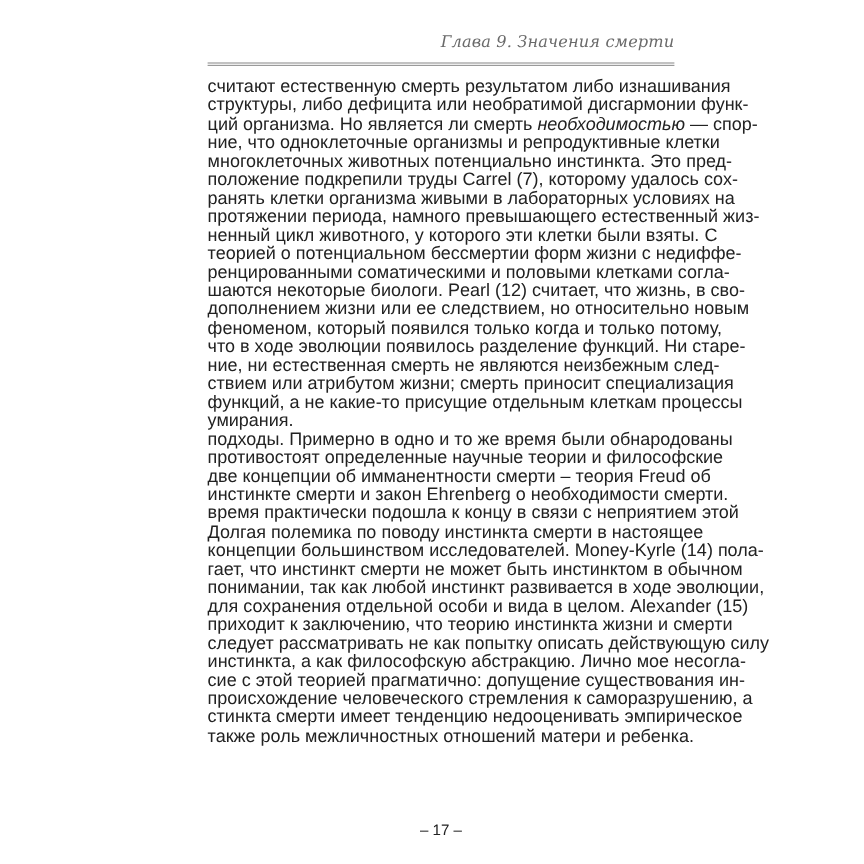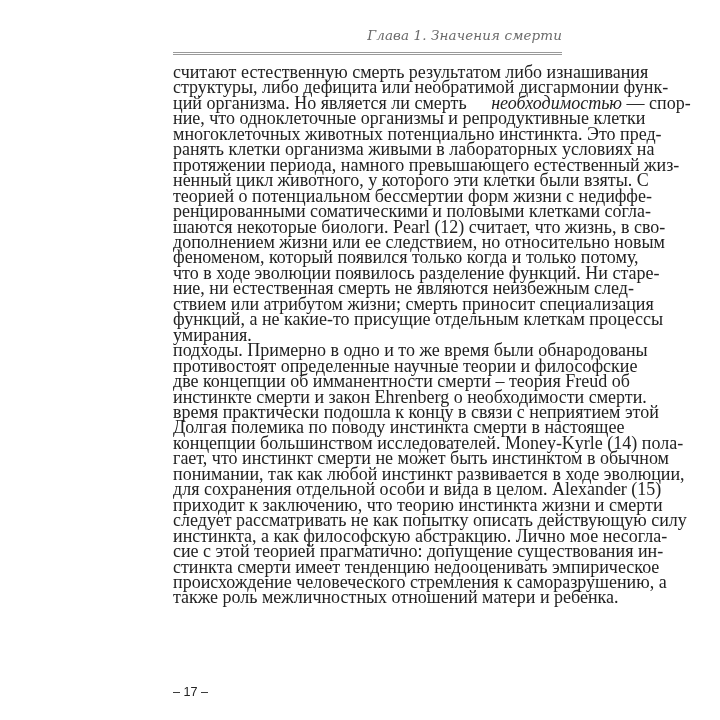"Глава 1. Значения смерти" div.running-head { text: 1 -> 9 }
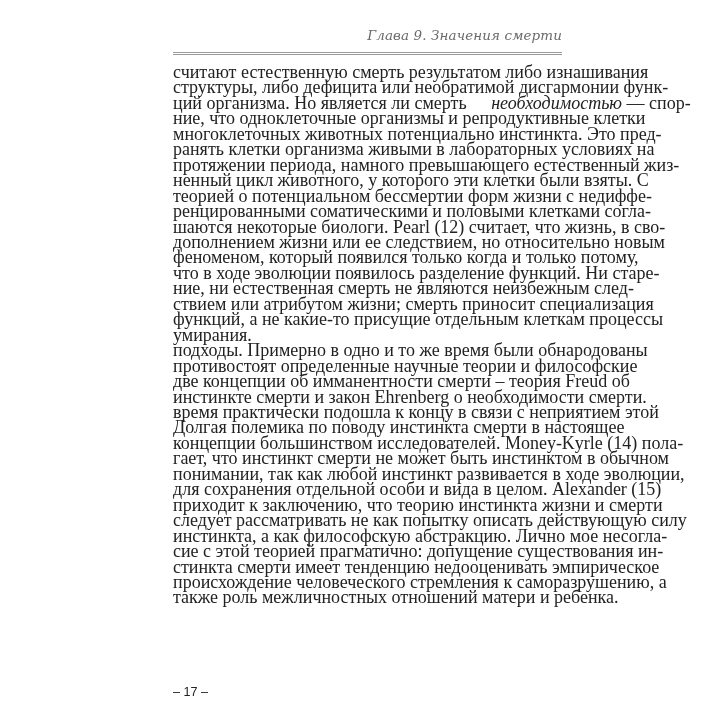"считают естественную смерть результатом" .body-text { font-family: Liberation Serif, serif -> Liberation Sans, sans-serif; font-size: 18px -> 15px }
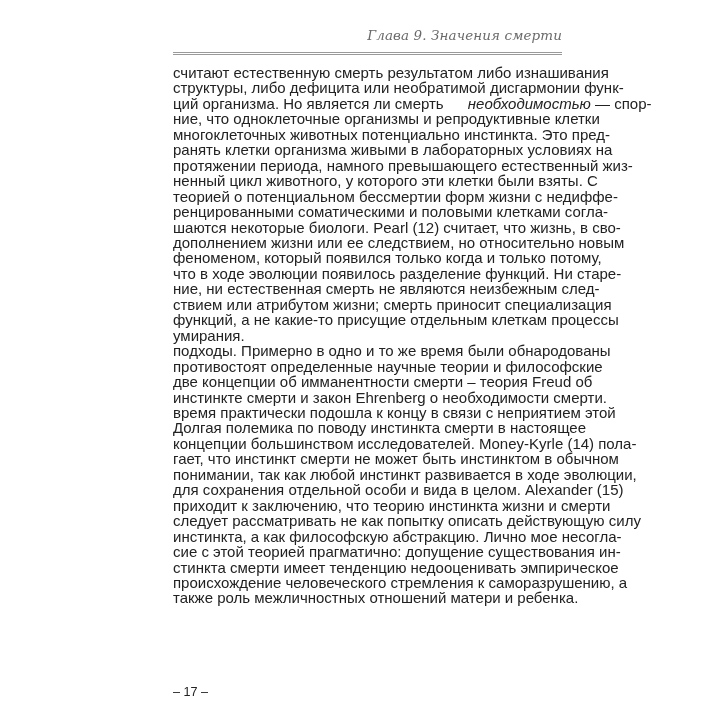"необходимостью" .em { margin-left: 20px -> none }
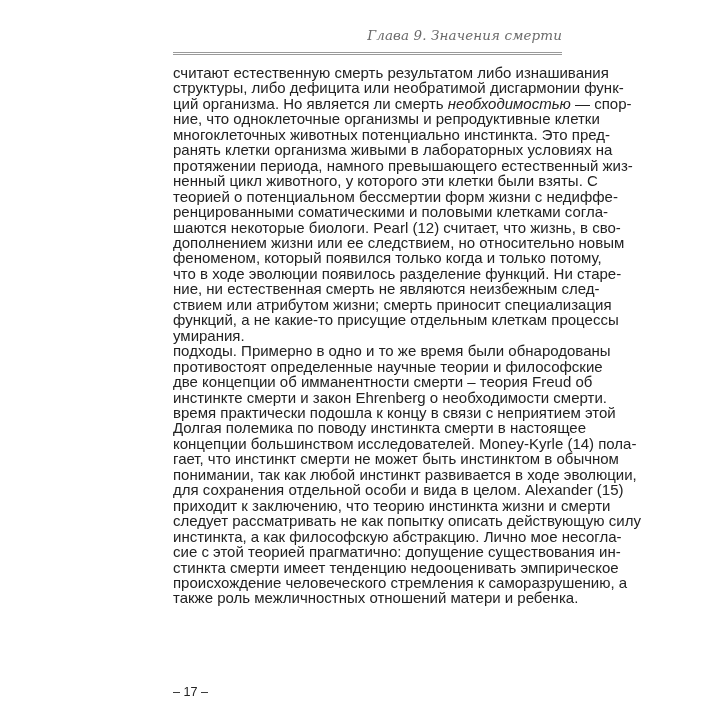"положение подкрепили труды Carrel (7)," span.line { html: none -> <span>положение подкрепили труды Carrel (7), которому удалось сох-</span> }
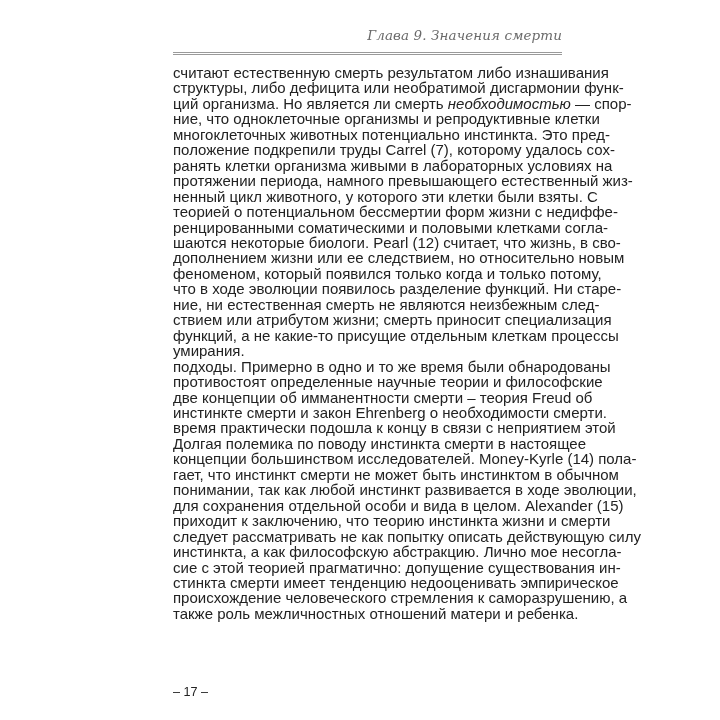"стинкта смерти имеет тенденцию" span.line { order: before "происхождение человеческого стремления к" -> after "происхождение человеческого стремления к" }
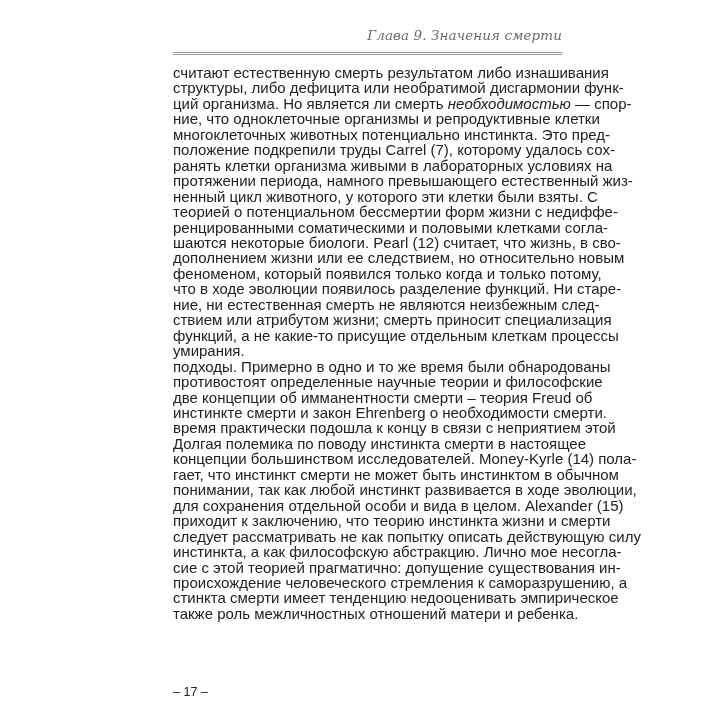"– 17 –" .folio { text-align: left -> center }
